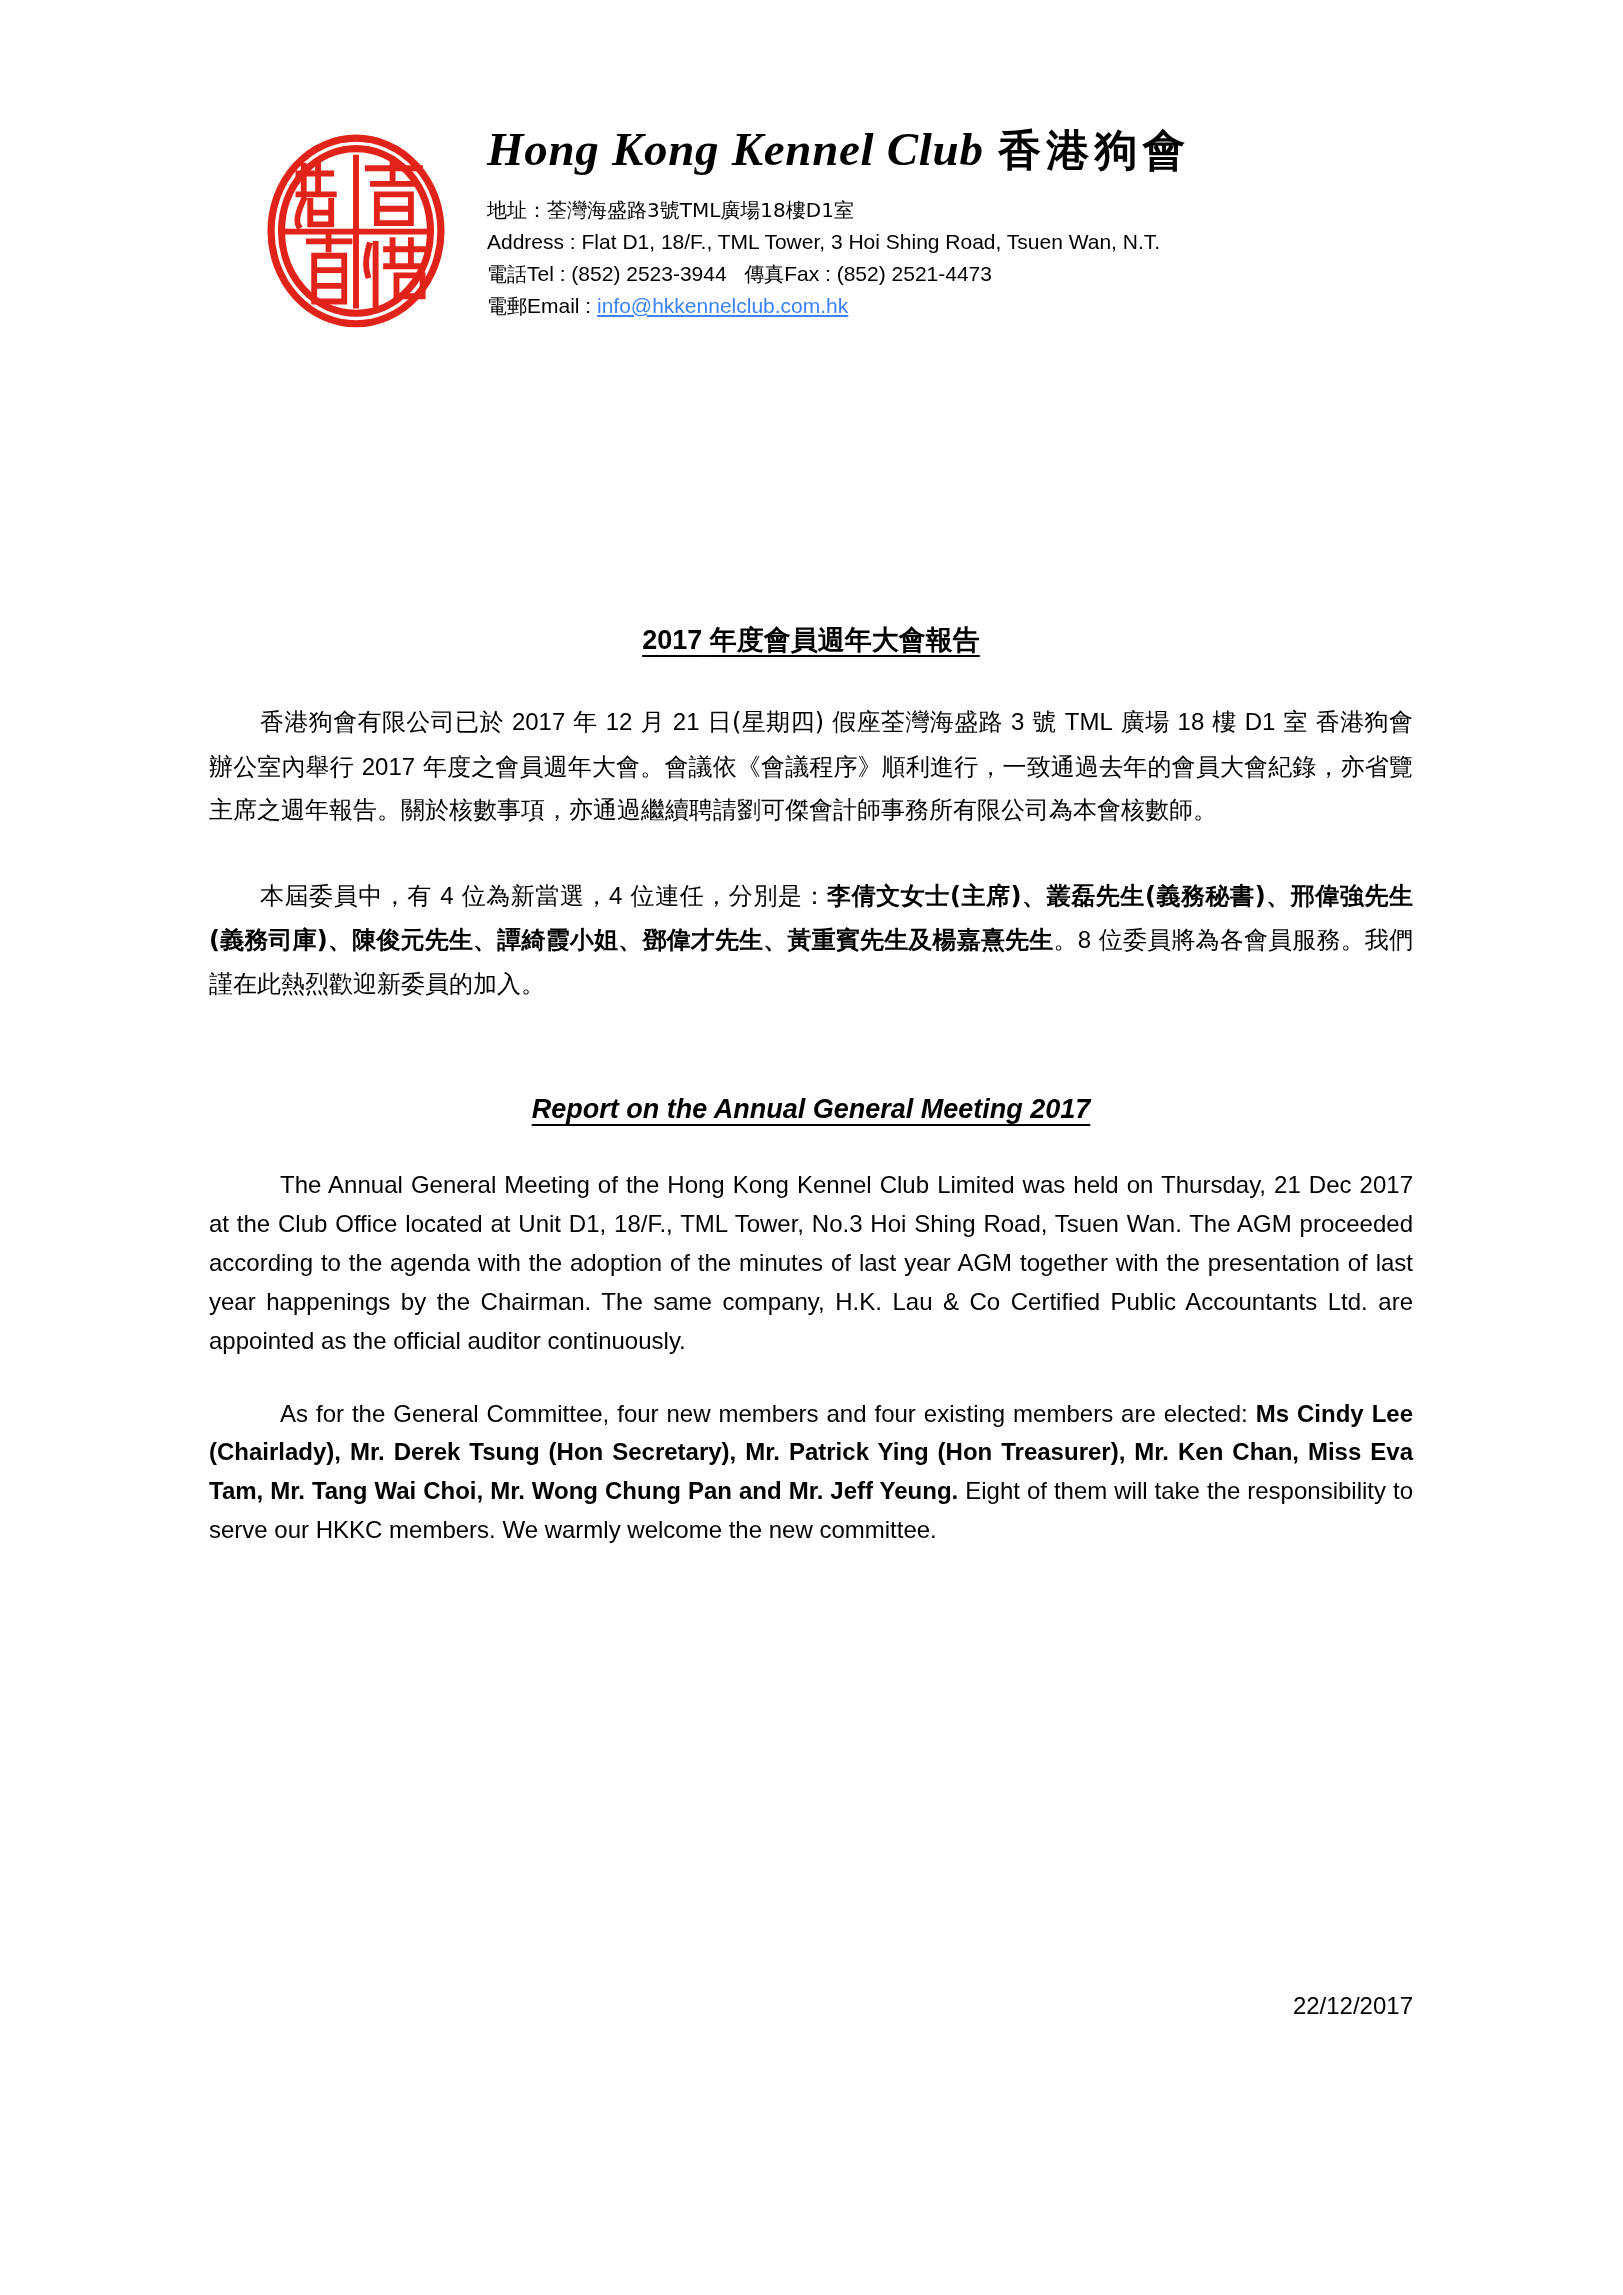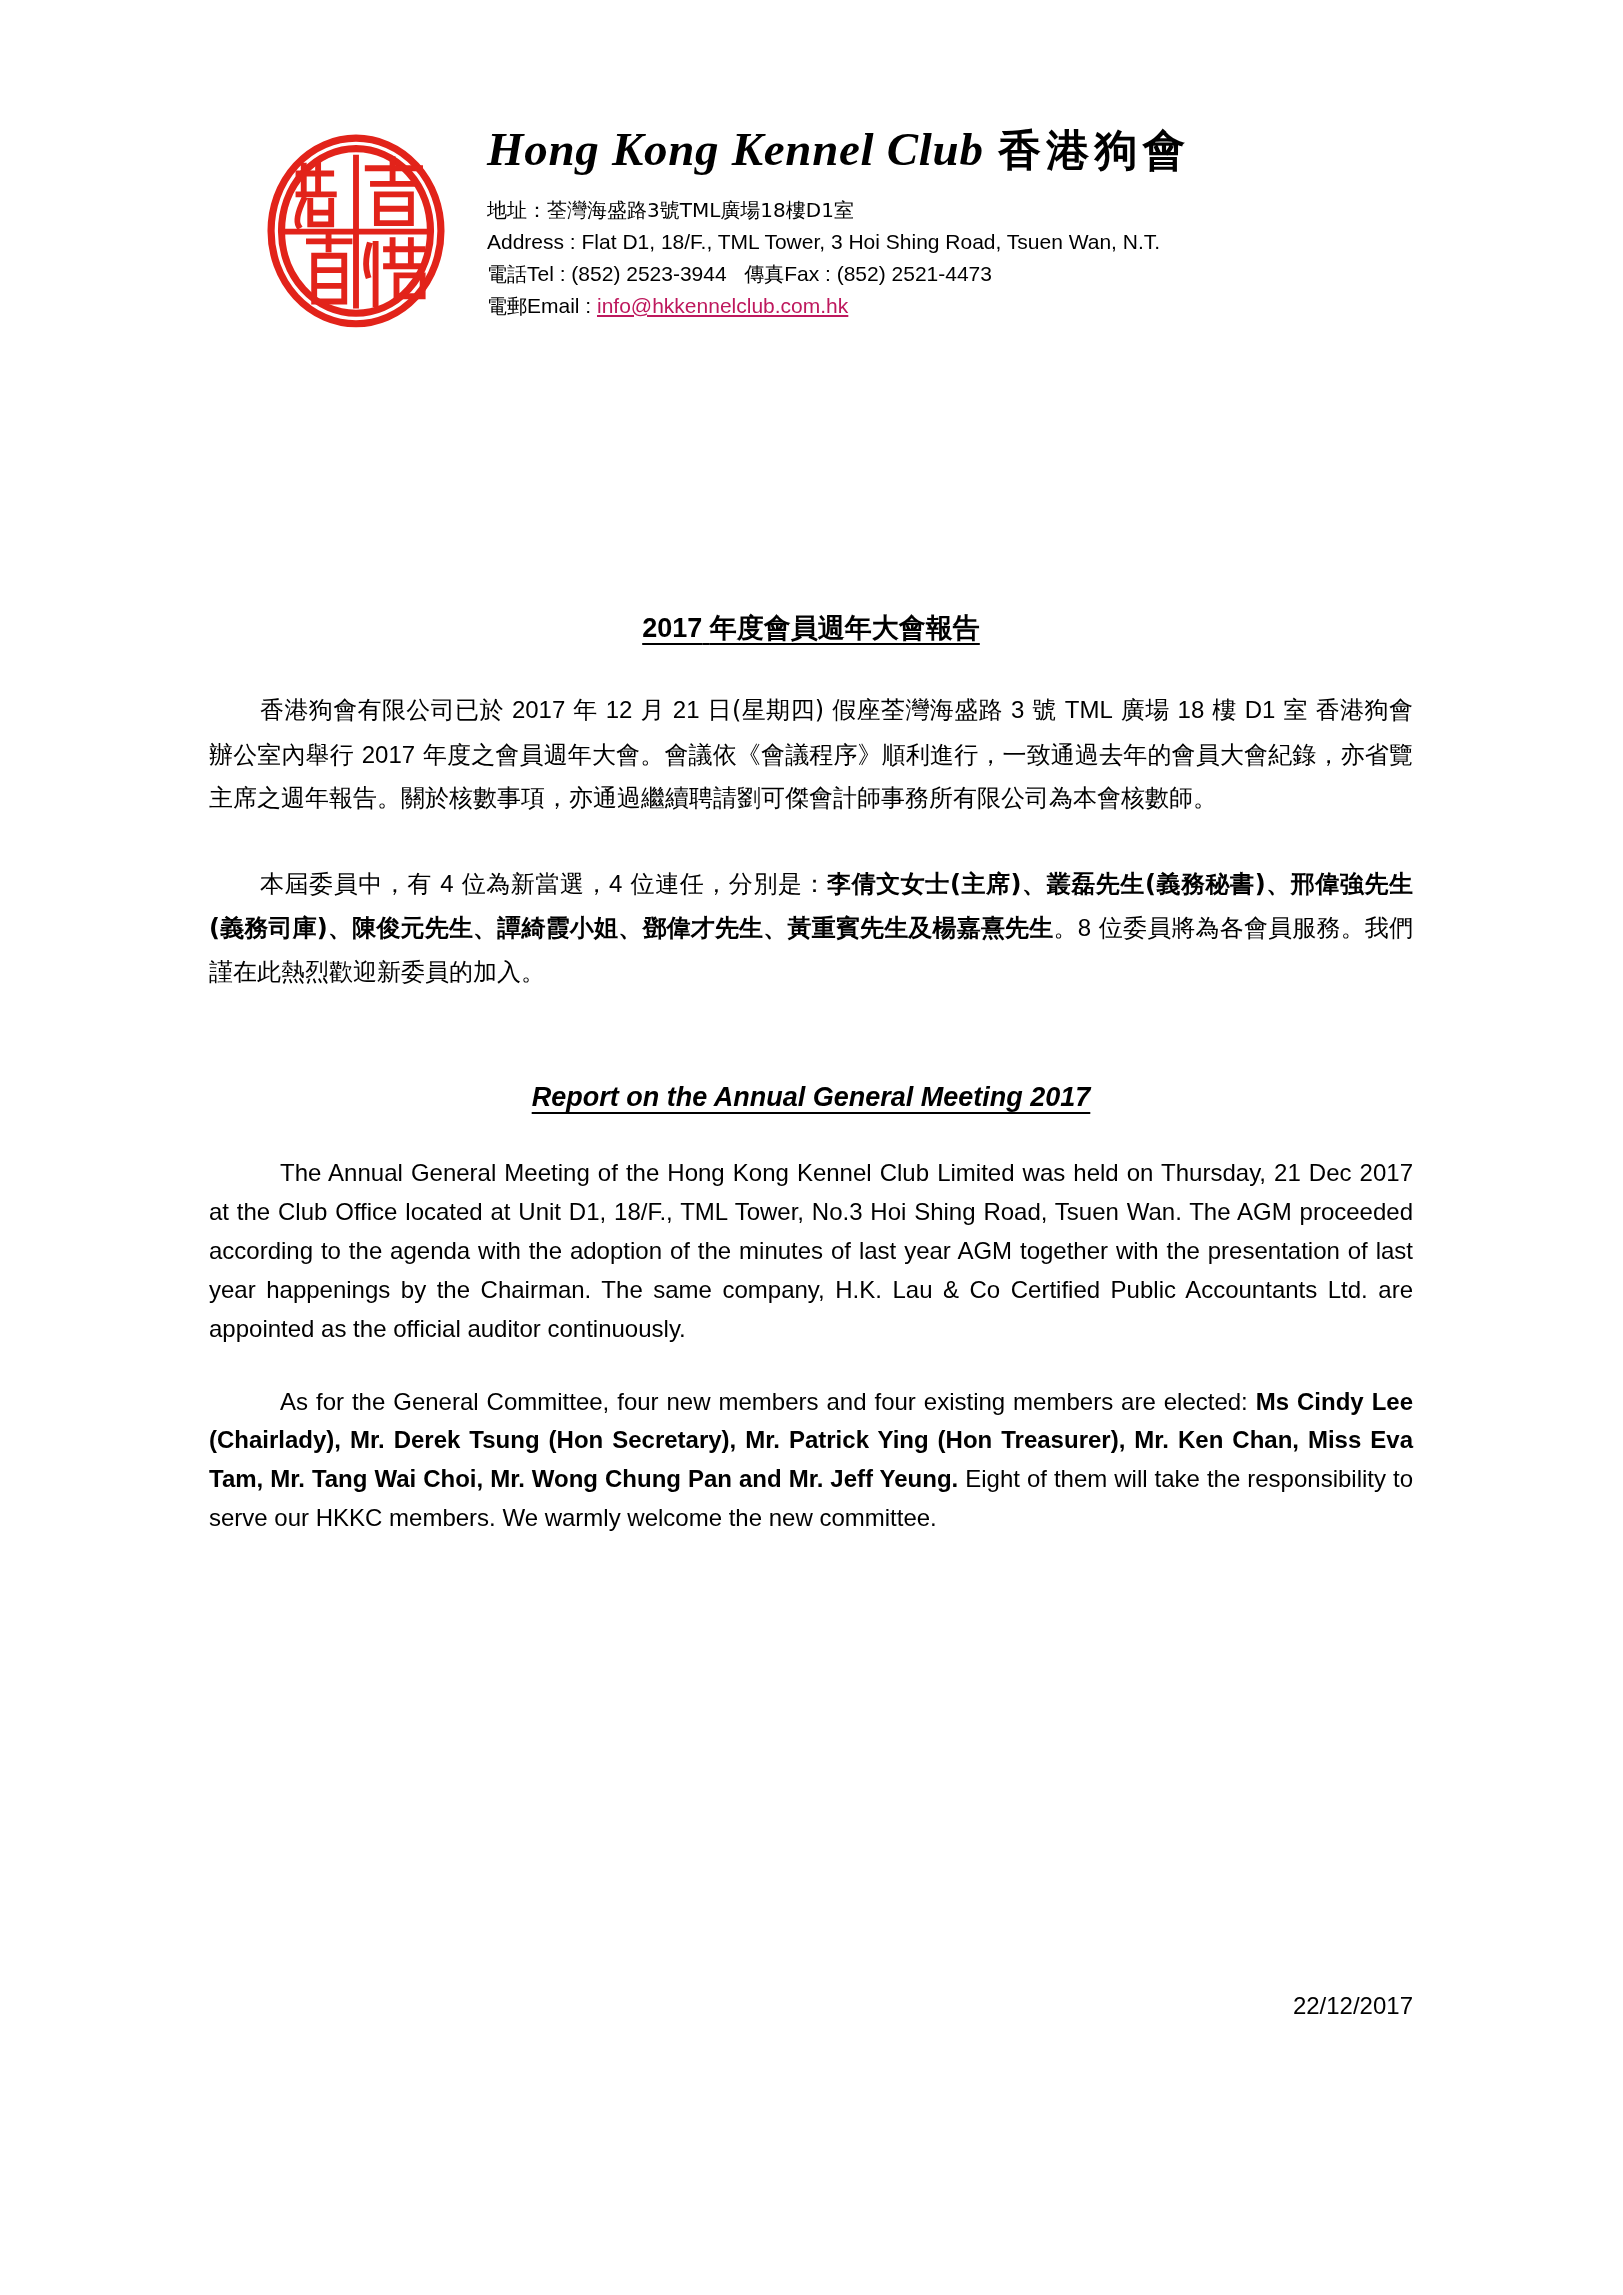"info@hkkennelclub.com.hk" .email-link { color: #be185d -> #3b82f6 }
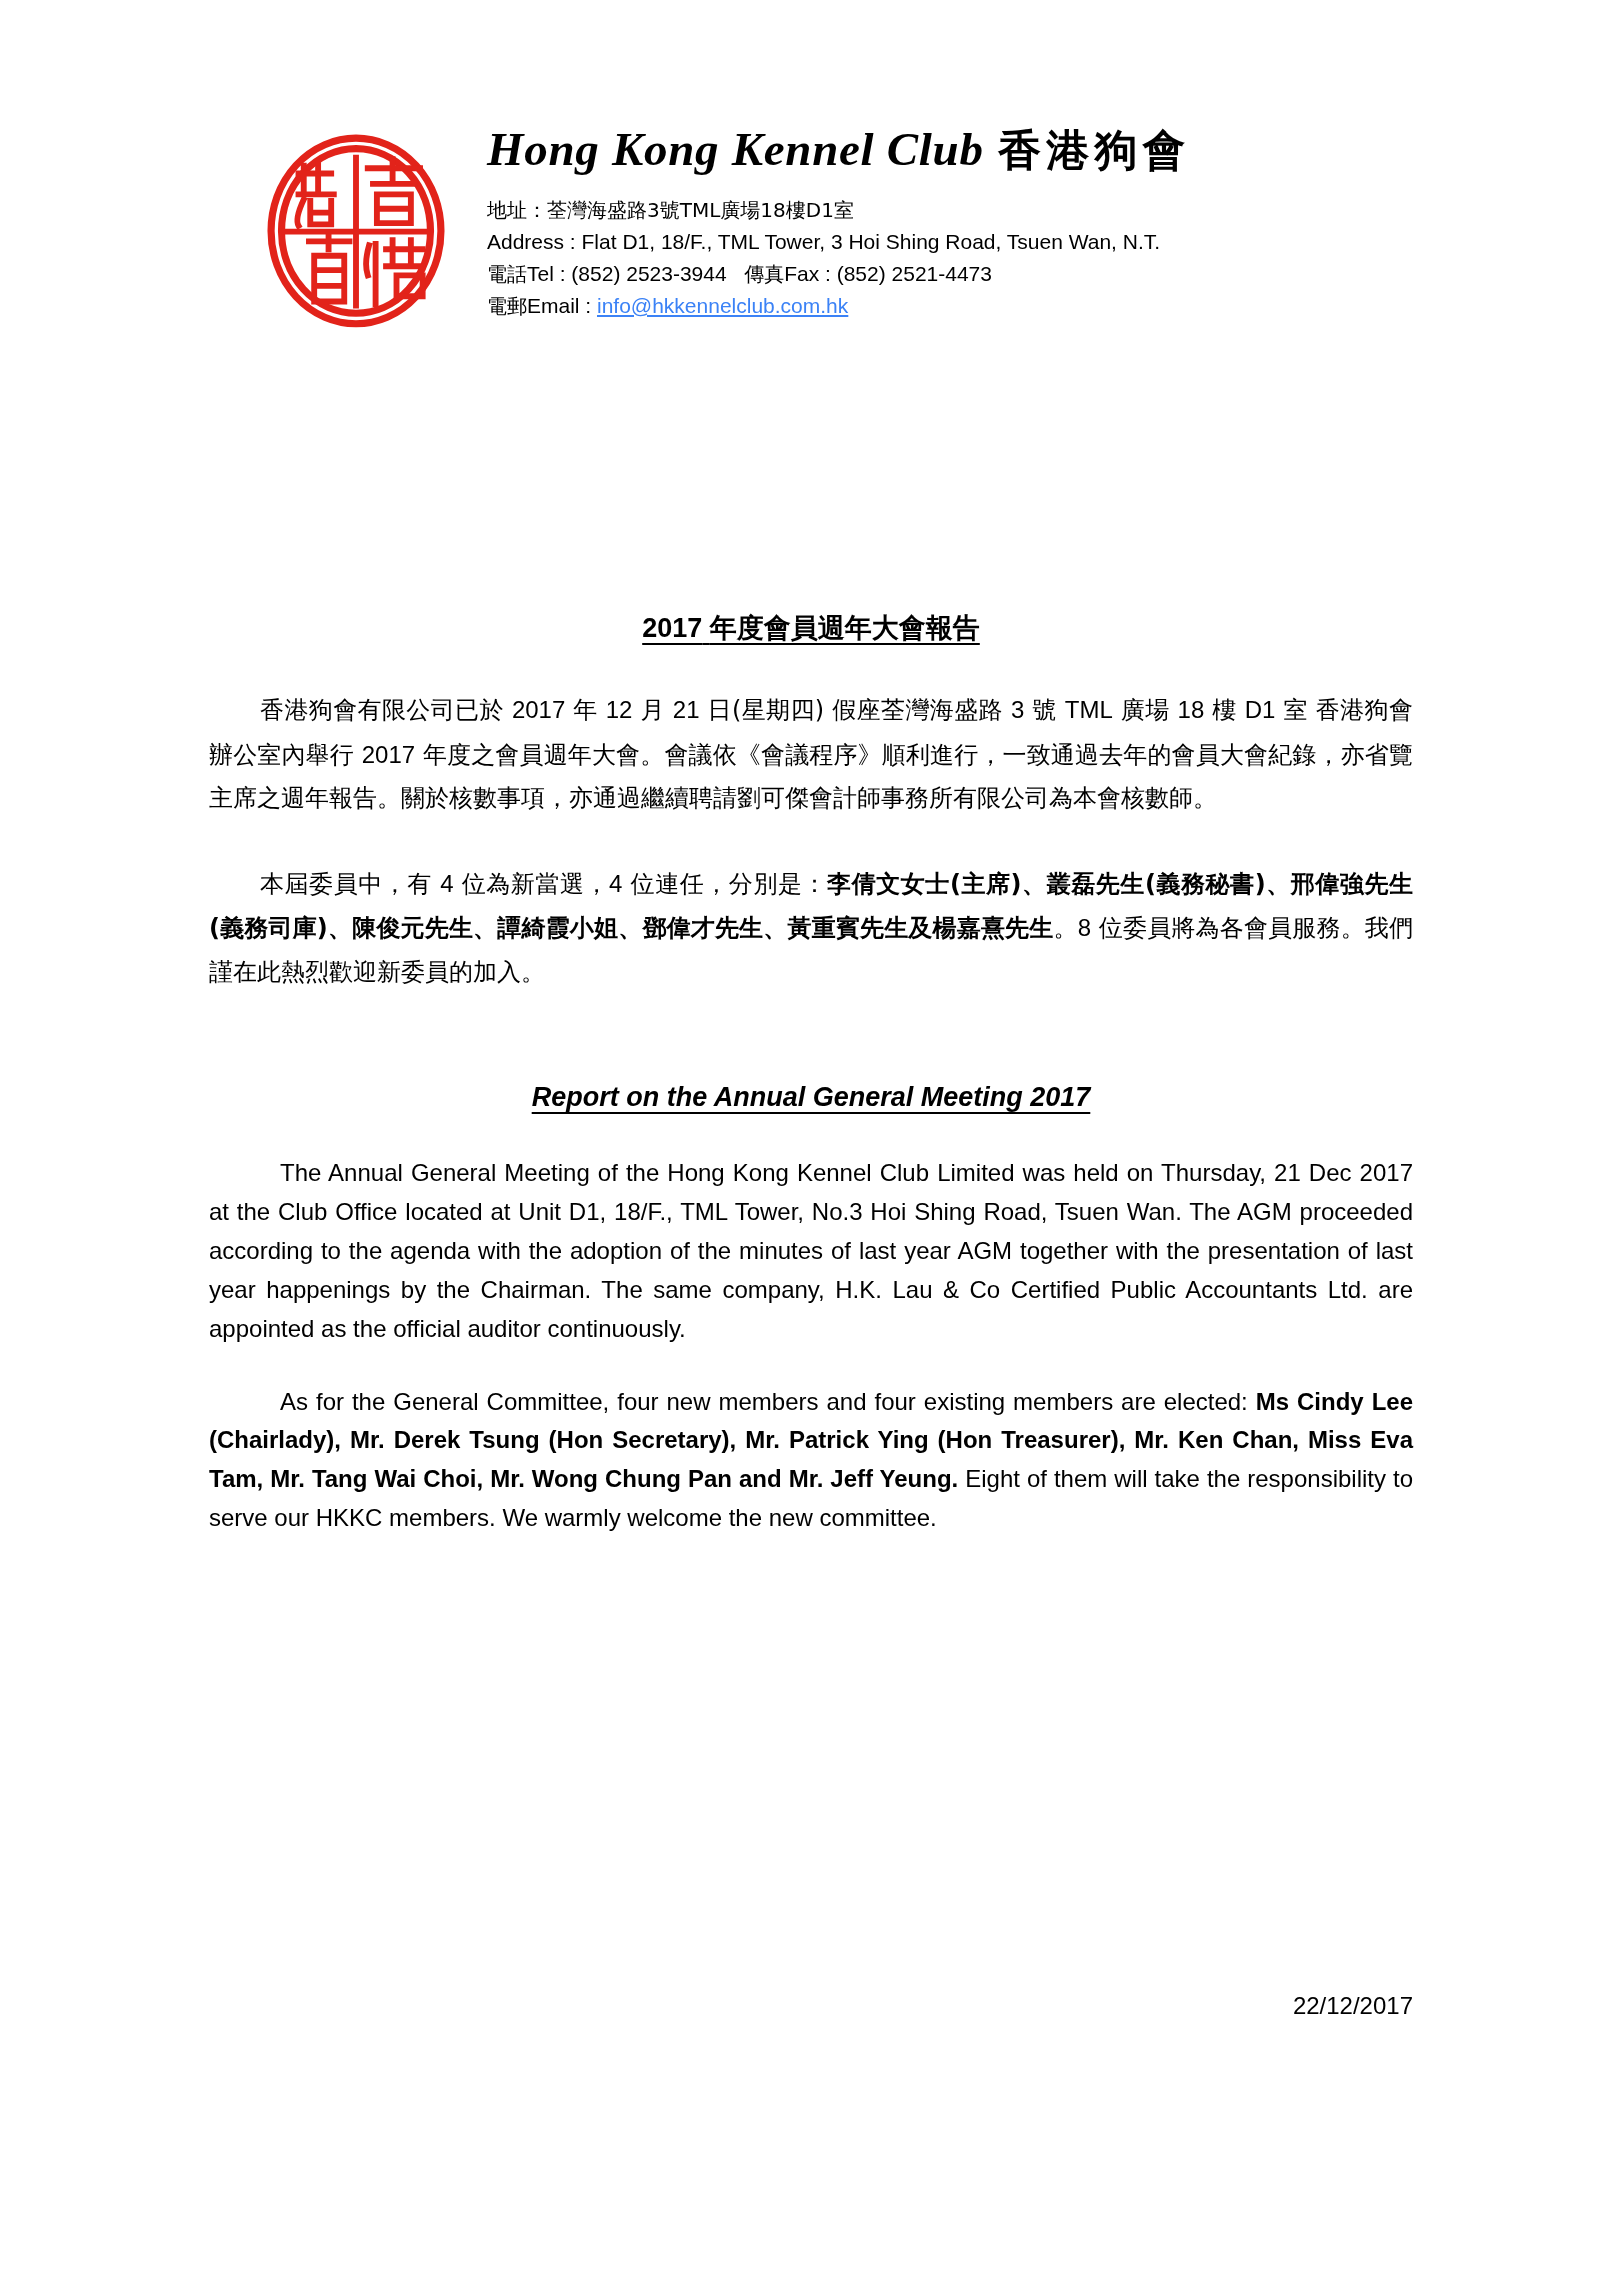"2017 年度會員週年大會報告" h1.section-title { margin: 2px 0 42px 0 -> 14px 0 42px 0 }
